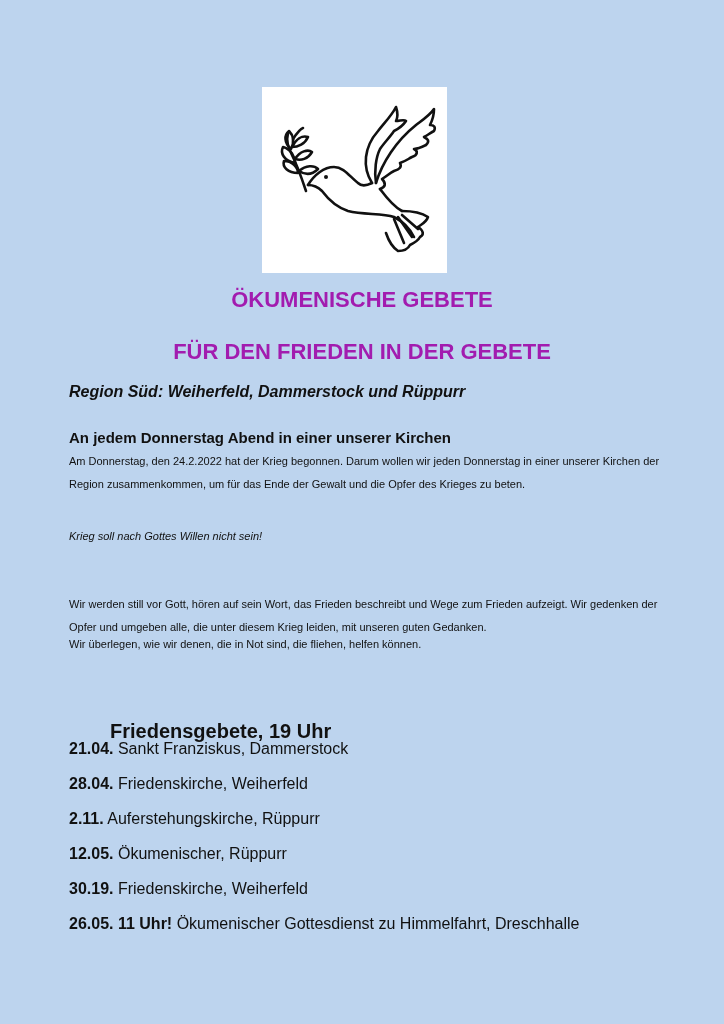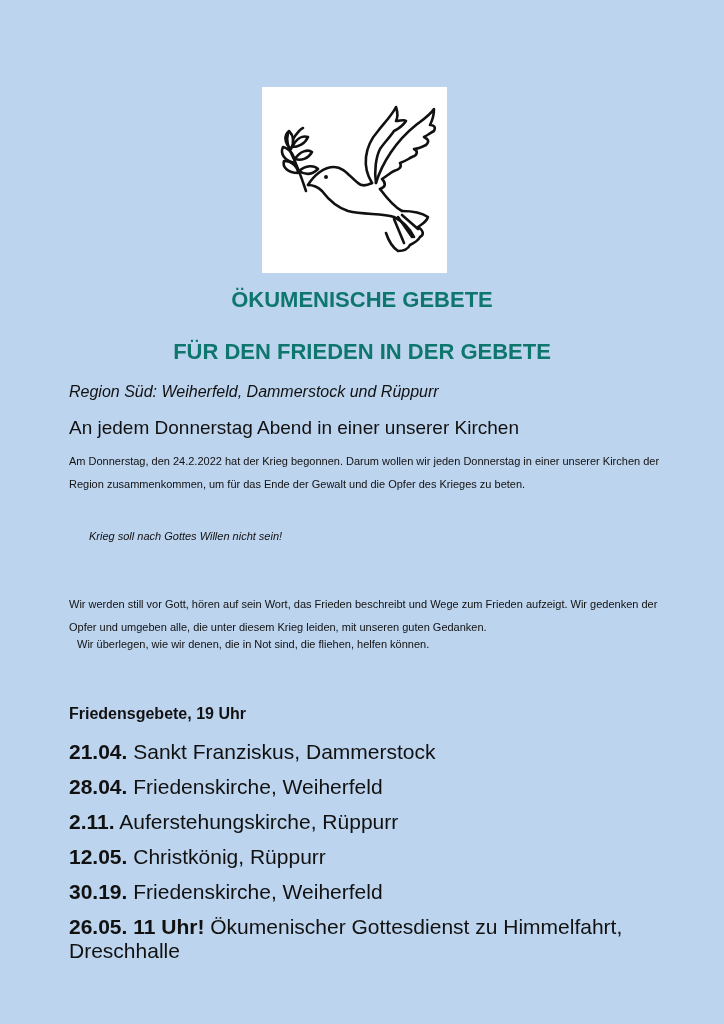"ÖKUMENISCHE GEBETE" .title { color: #0f766e -> #a21caf }
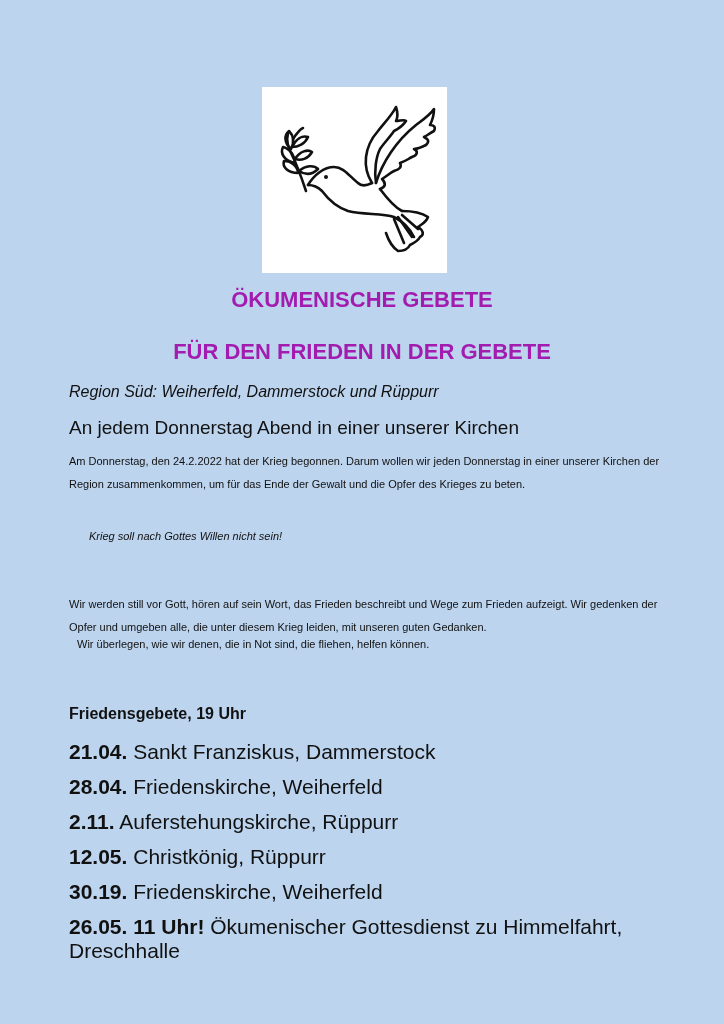"Region Süd: Weiherfeld, Dammerstock und" .region { font-weight: none -> bold }
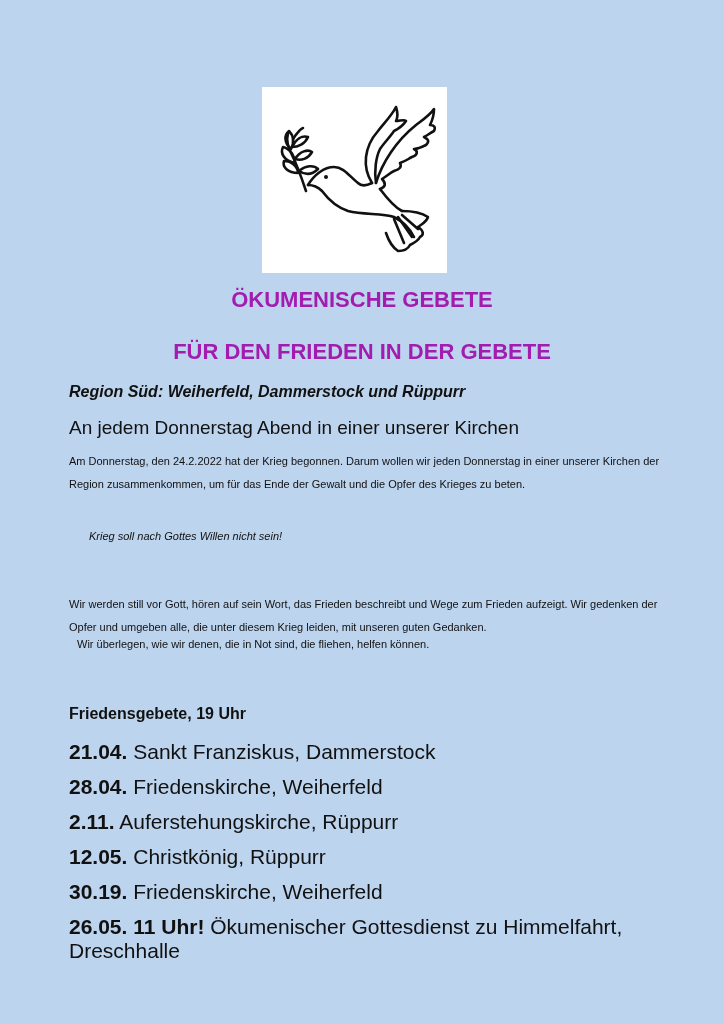"An jedem Donnerstag Abend in" .subhead { font-size: 19px -> 15px; font-weight: normal -> bold; top: 417px -> 429px }
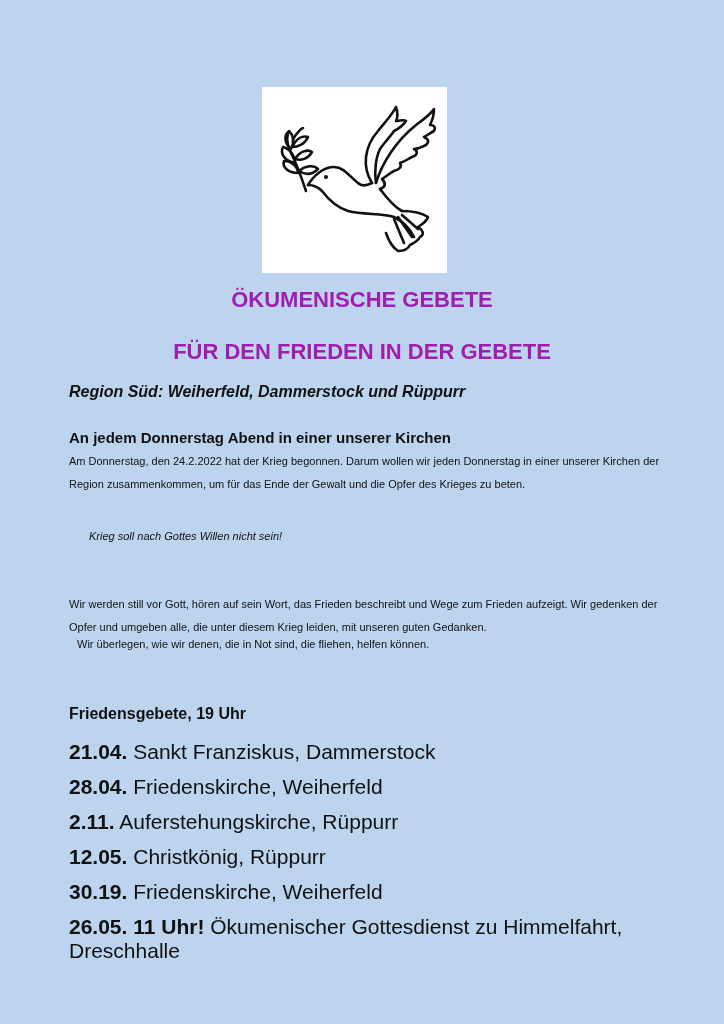"Krieg soll nach Gottes Willen" .p2 { margin-left: 20px -> none }
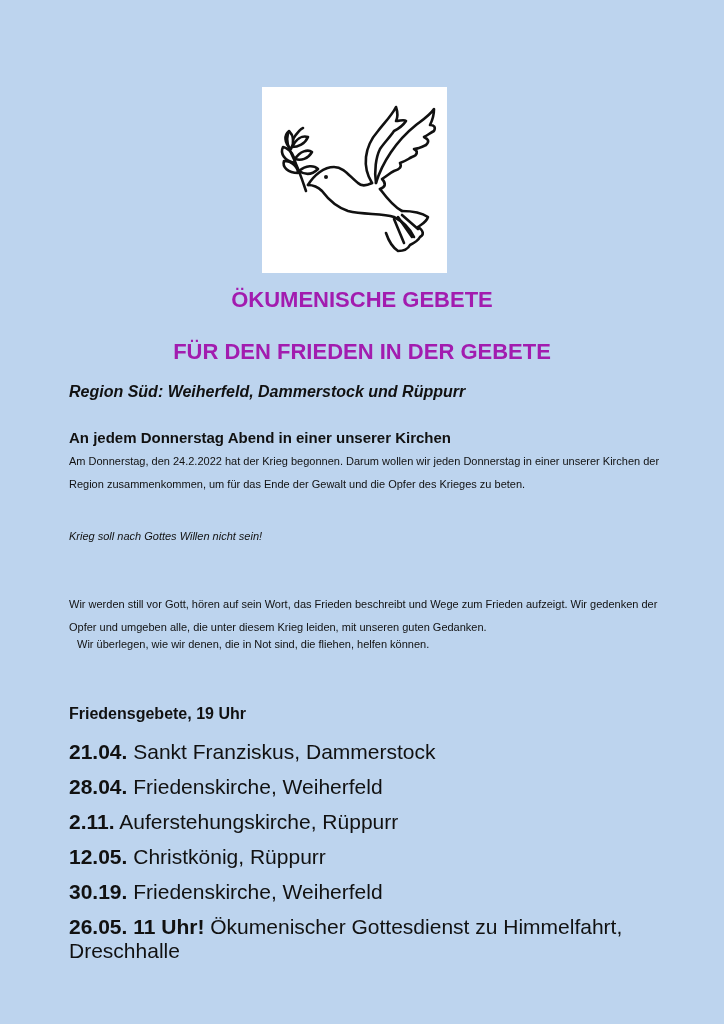"Wir überlegen, wie wir denen," .p4 { margin-left: 8px -> none }
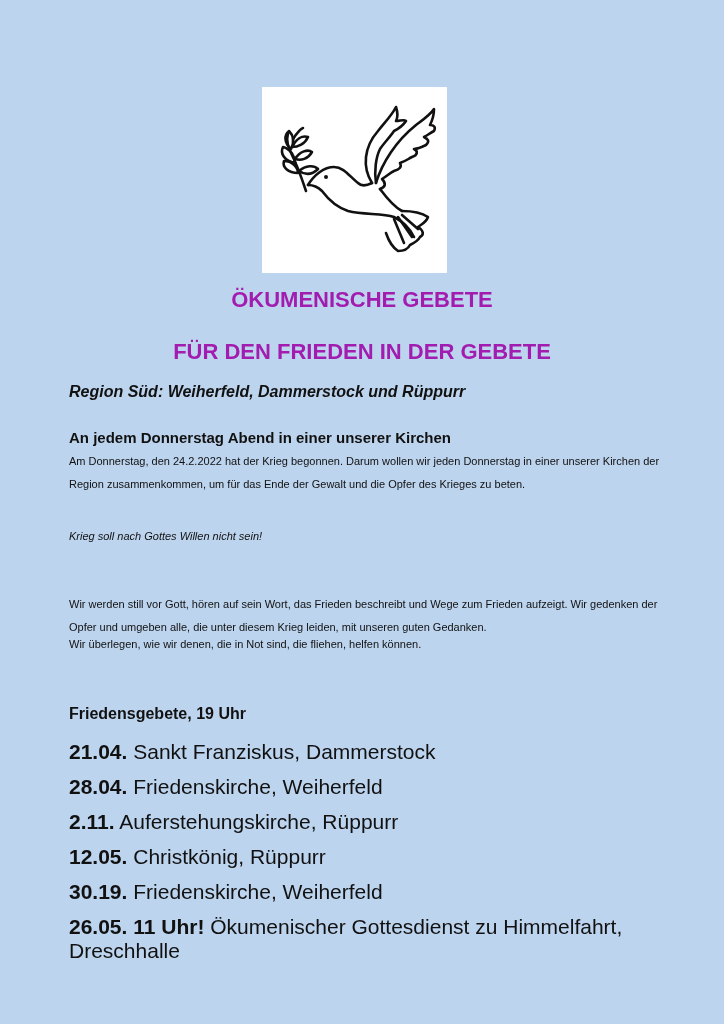"Friedensgebete, 19 Uhr" .sched-head { font-size: 16px -> 20px; margin-left: none -> 41px; top: 705px -> 720px }
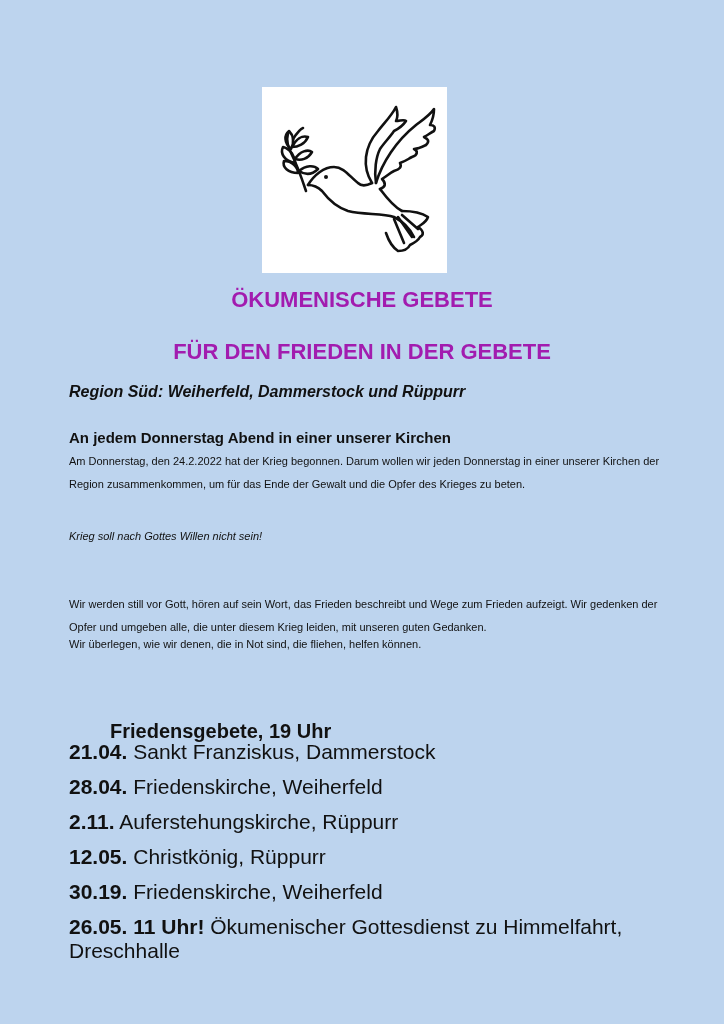"21.04. Sankt Franziskus, Dammerstock" .sched-row { font-size: 21px -> 16px }
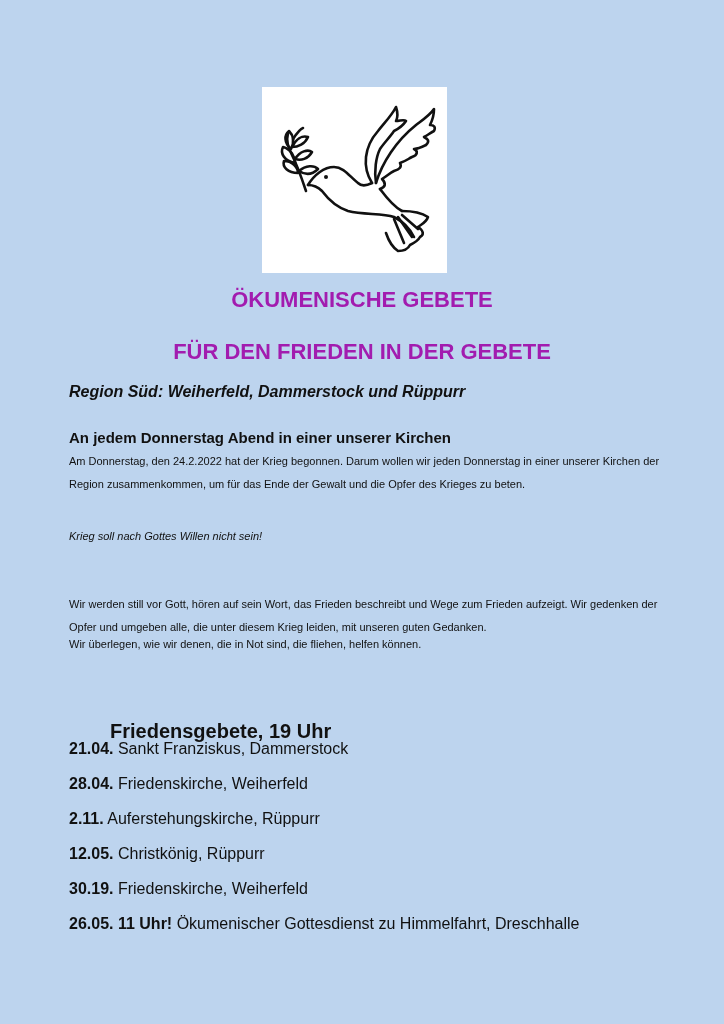"Christkönig, Rüppurr" span { text: Christkönig -> Ökumenischer }
